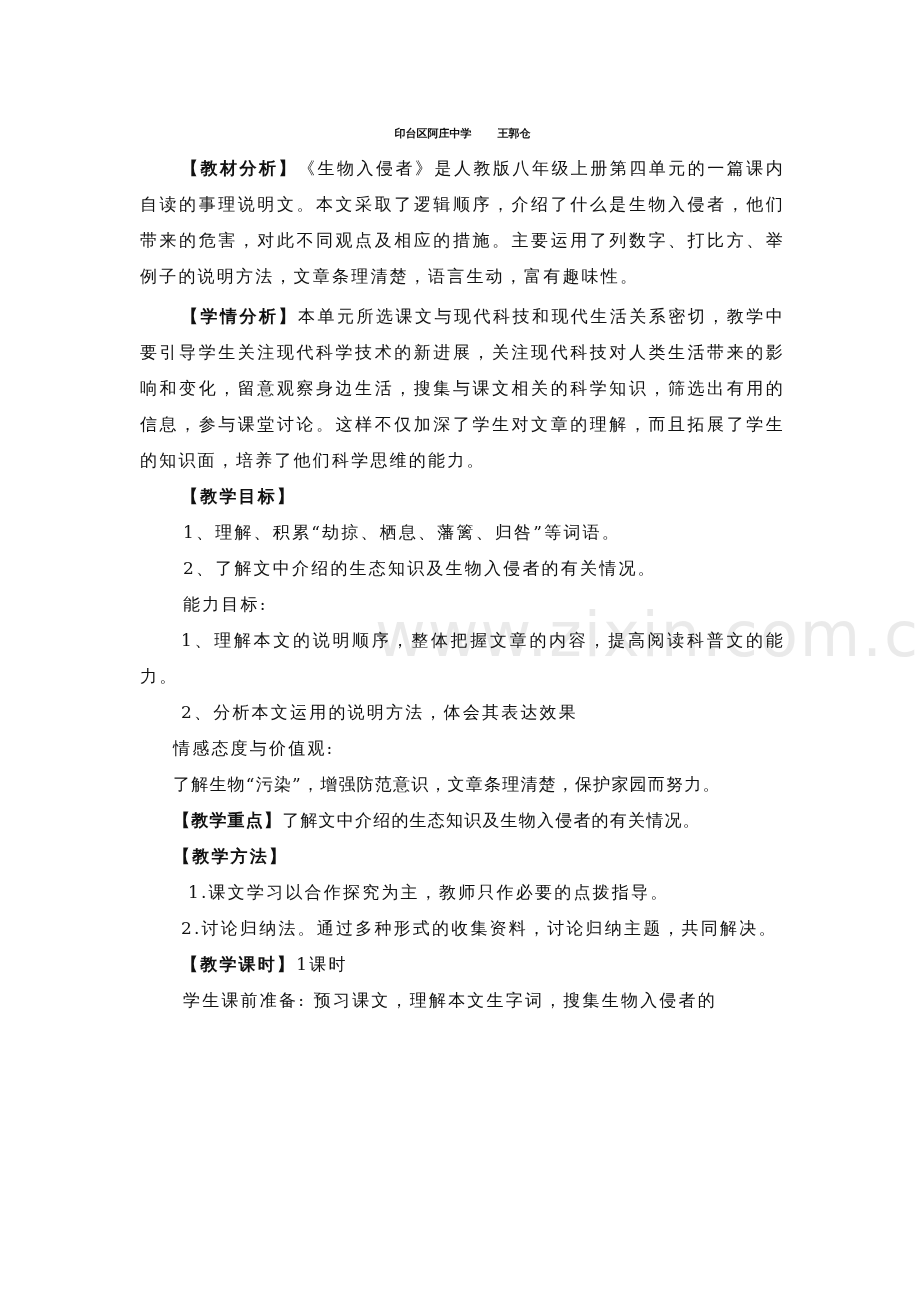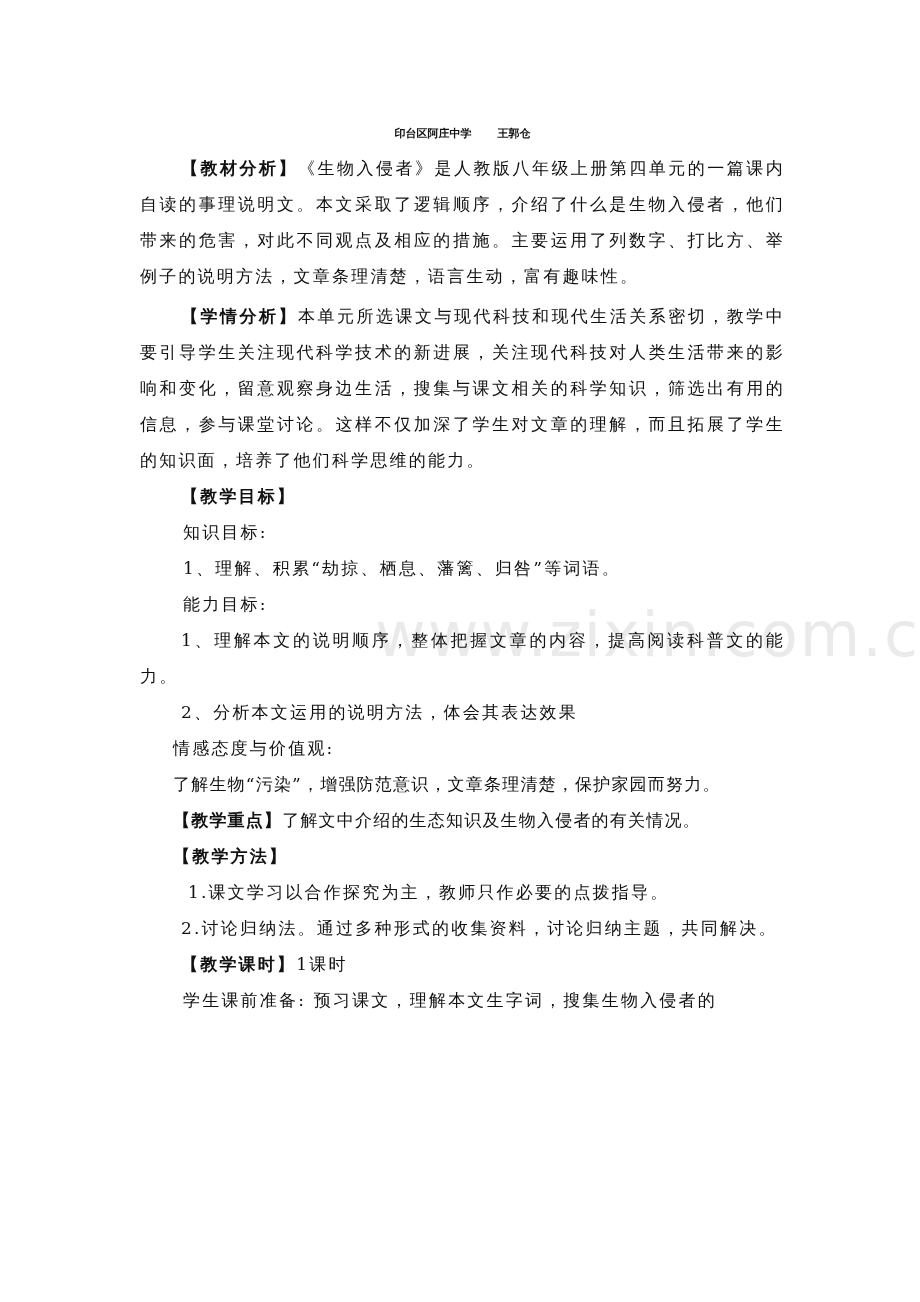"知识目标:" p.p { html: <p>知识目标:</p> -> none }
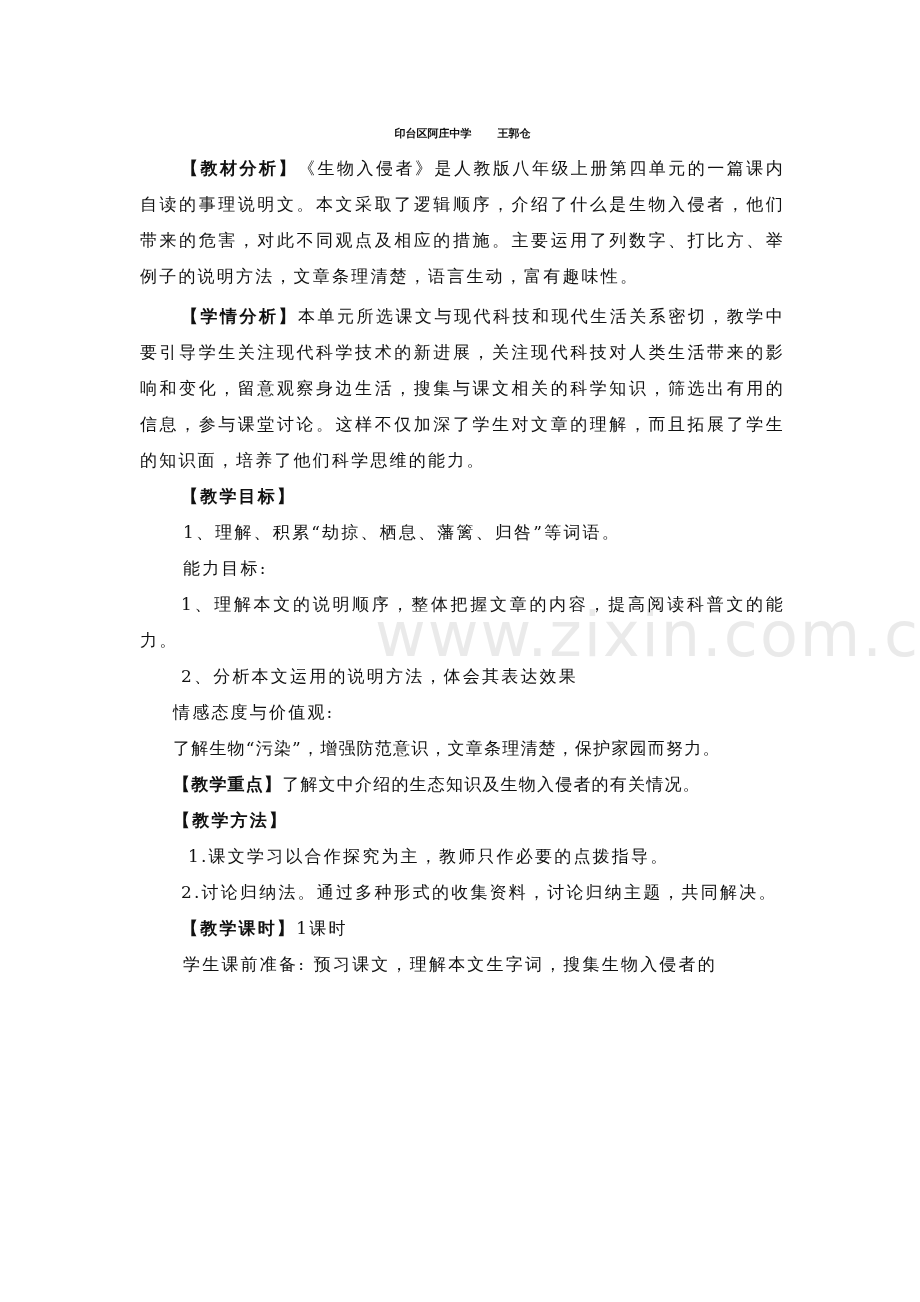"2、了解文中介绍的生态知识及生物入侵者的有关情况。" p.p { html: none -> <p>2、了解文中介绍的生态知识及生物入侵者的有关情况。</p> }
